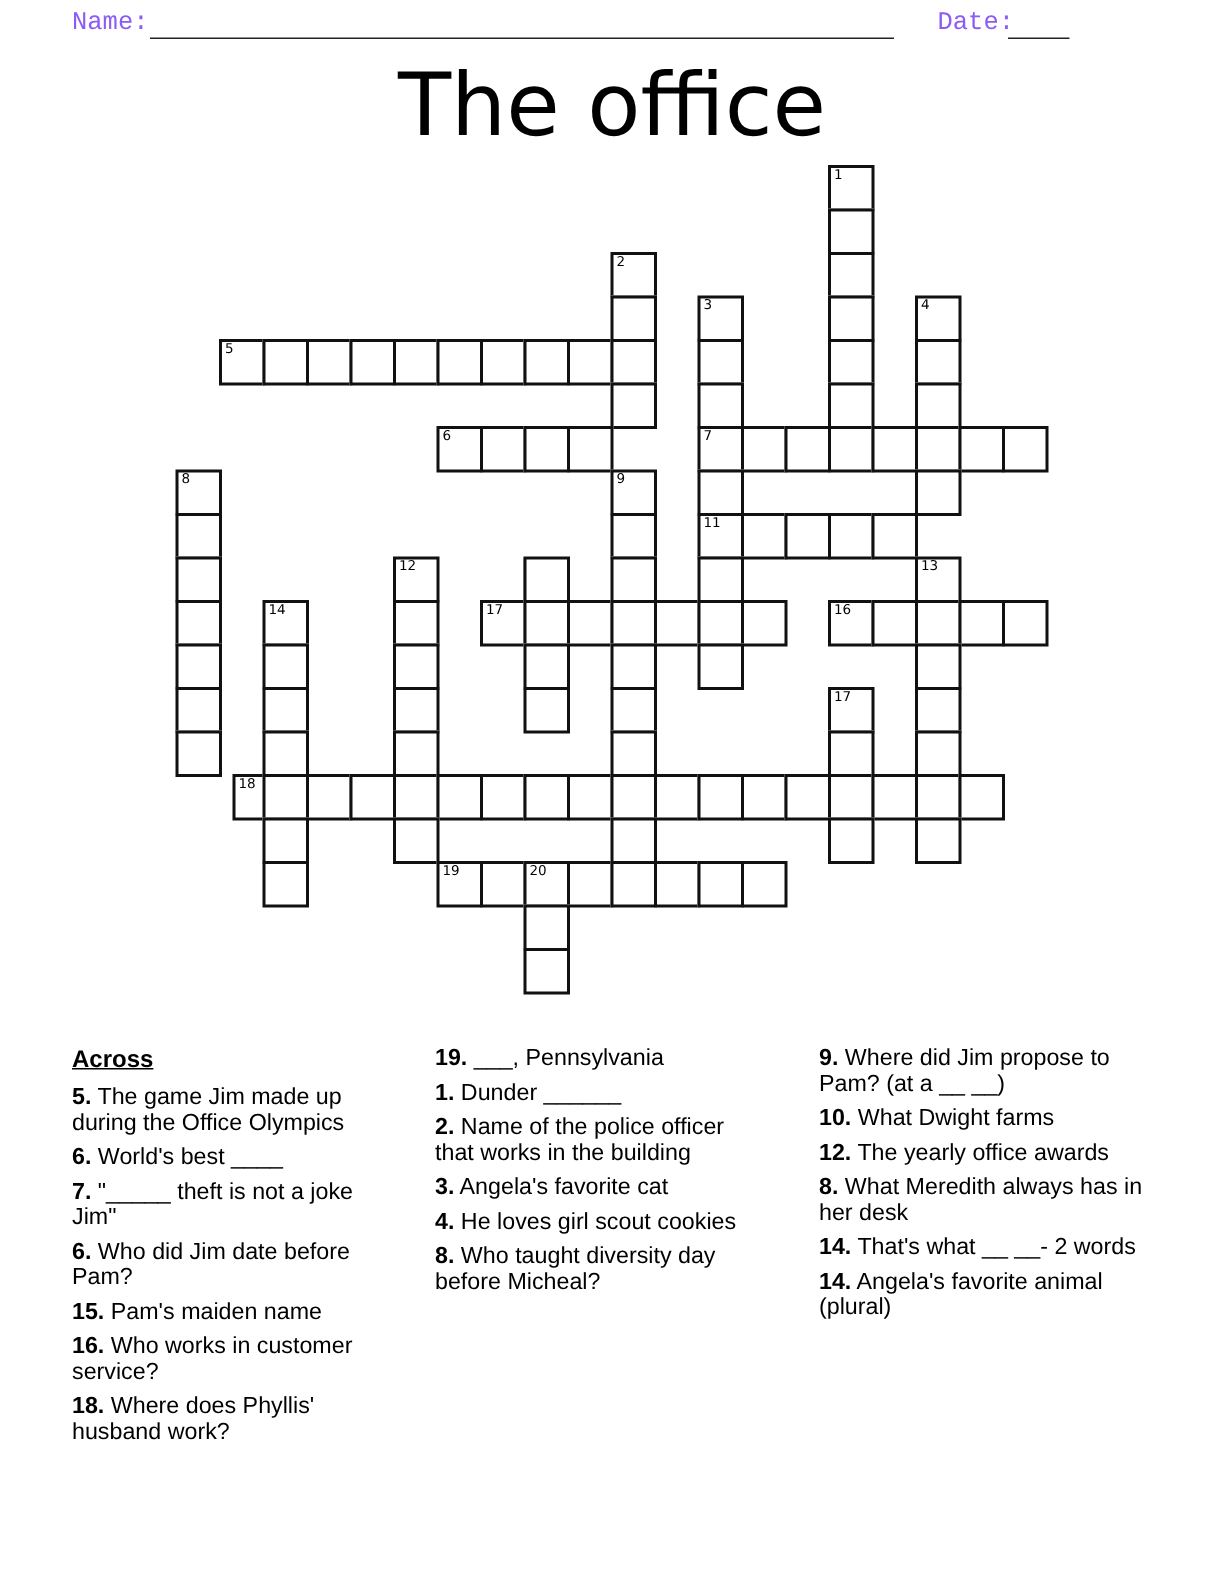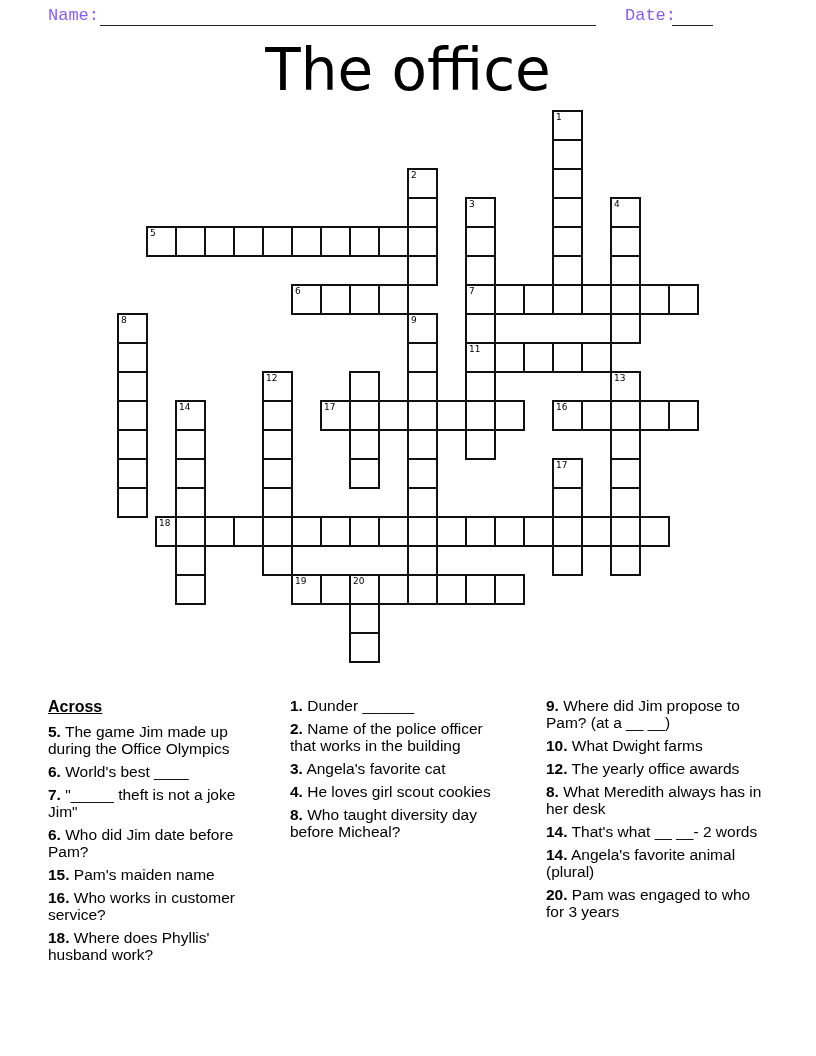"19. ___, Pennsylvania" p.clue { html: none -> <p><b>19.</b> ___, Pennsylvania</p> }
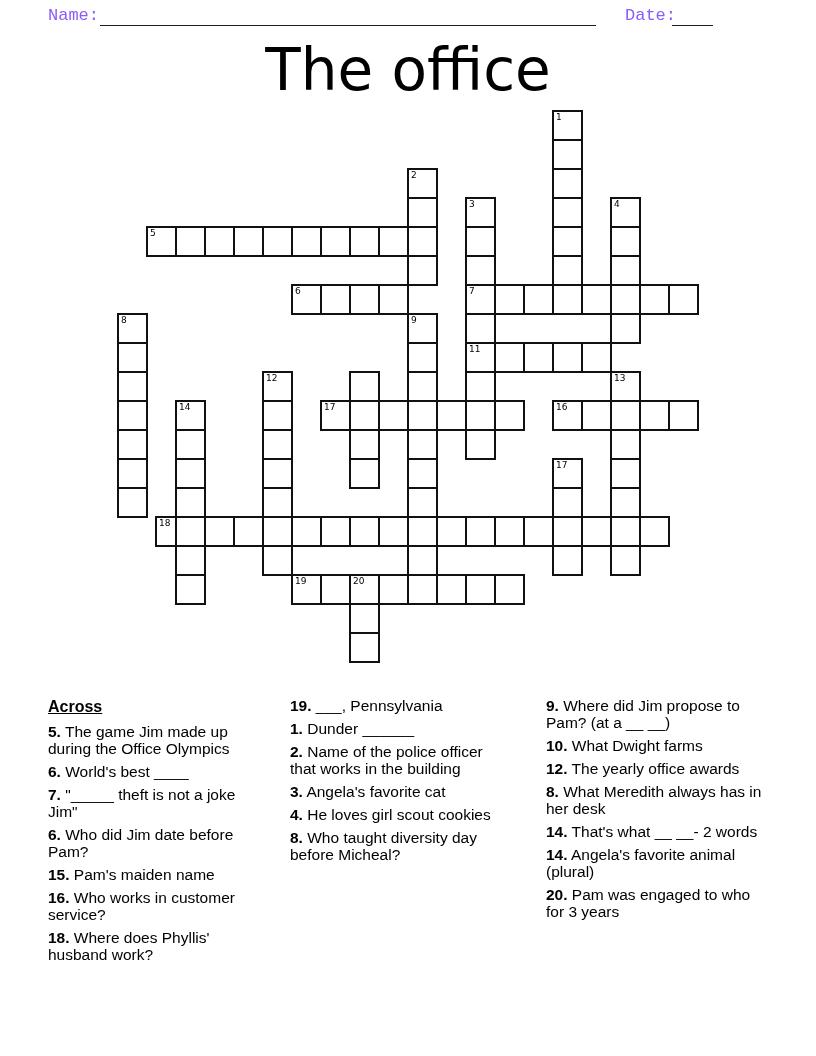"20. Pam was engaged to" p.clue { html: <p><b>20.</b> Pam was engaged to who for 3 years</p> -> none }
